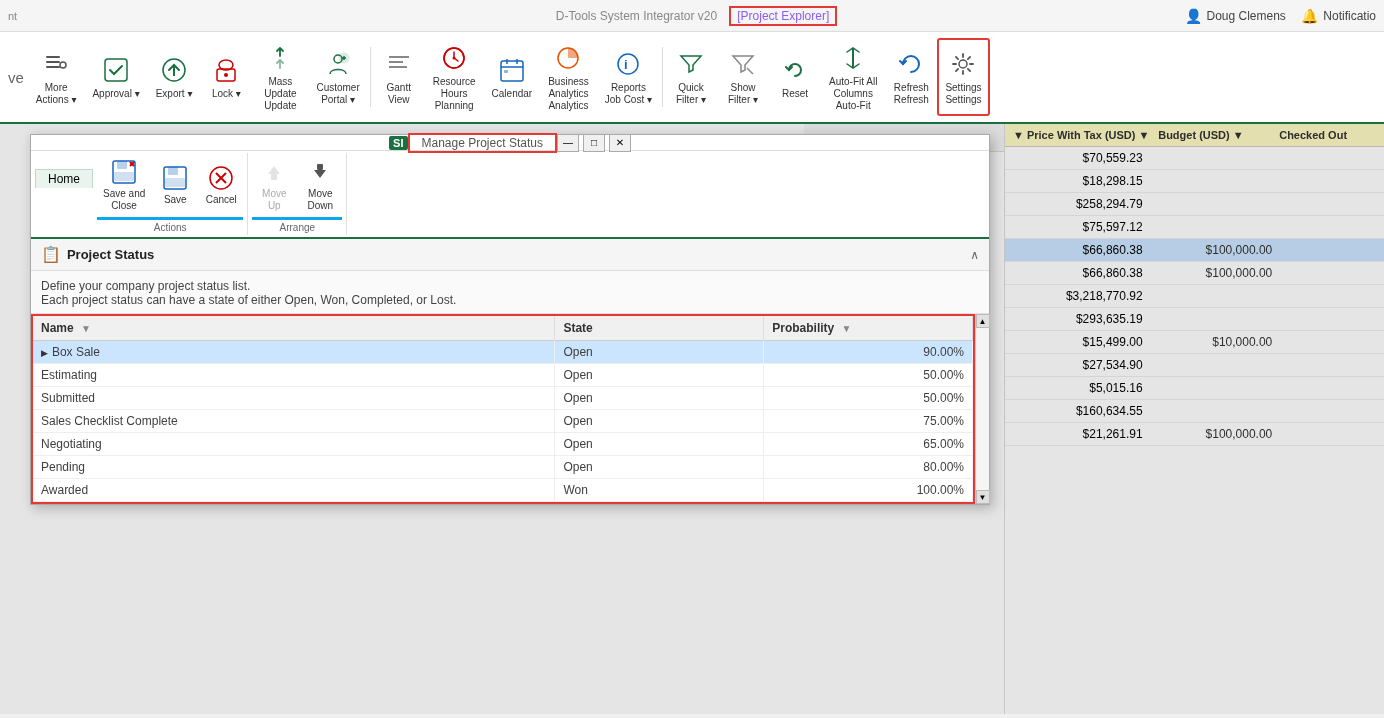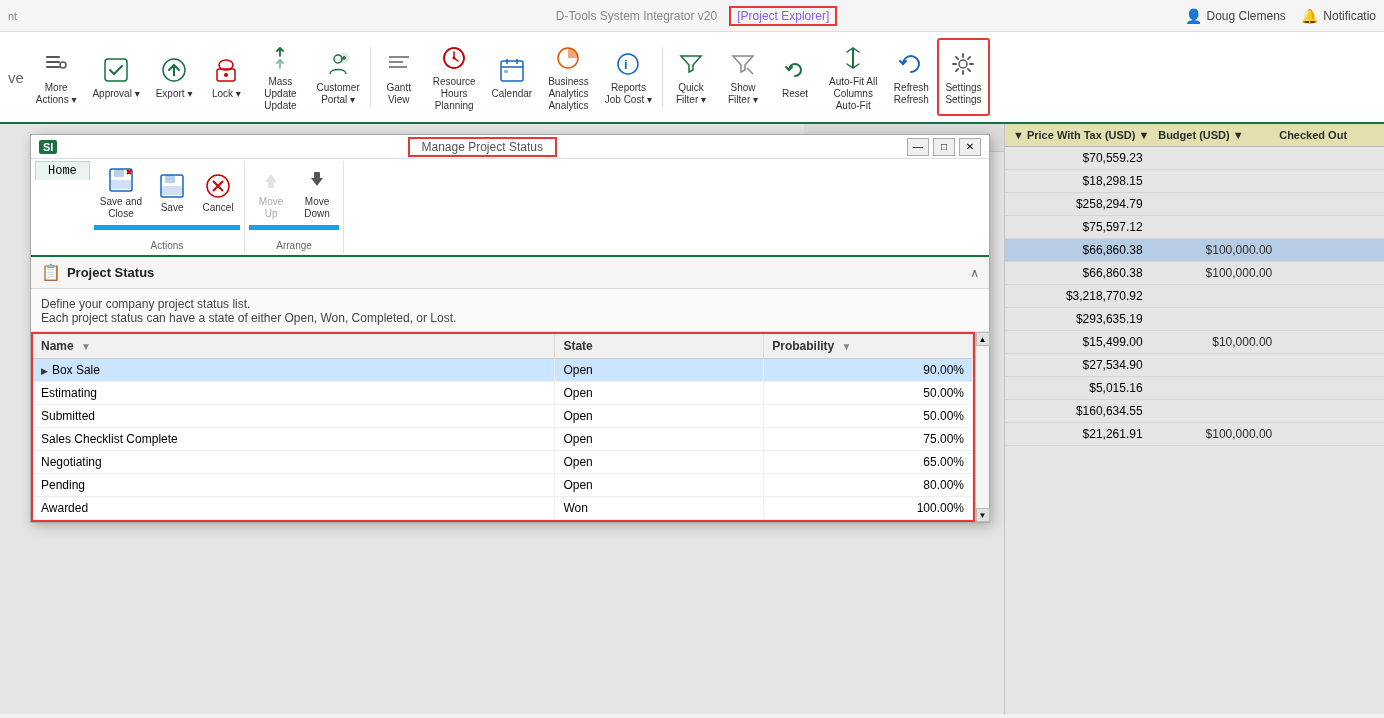"SI" .modal-title-bar { height: 24px -> 16px; justify-content: space-between -> center }
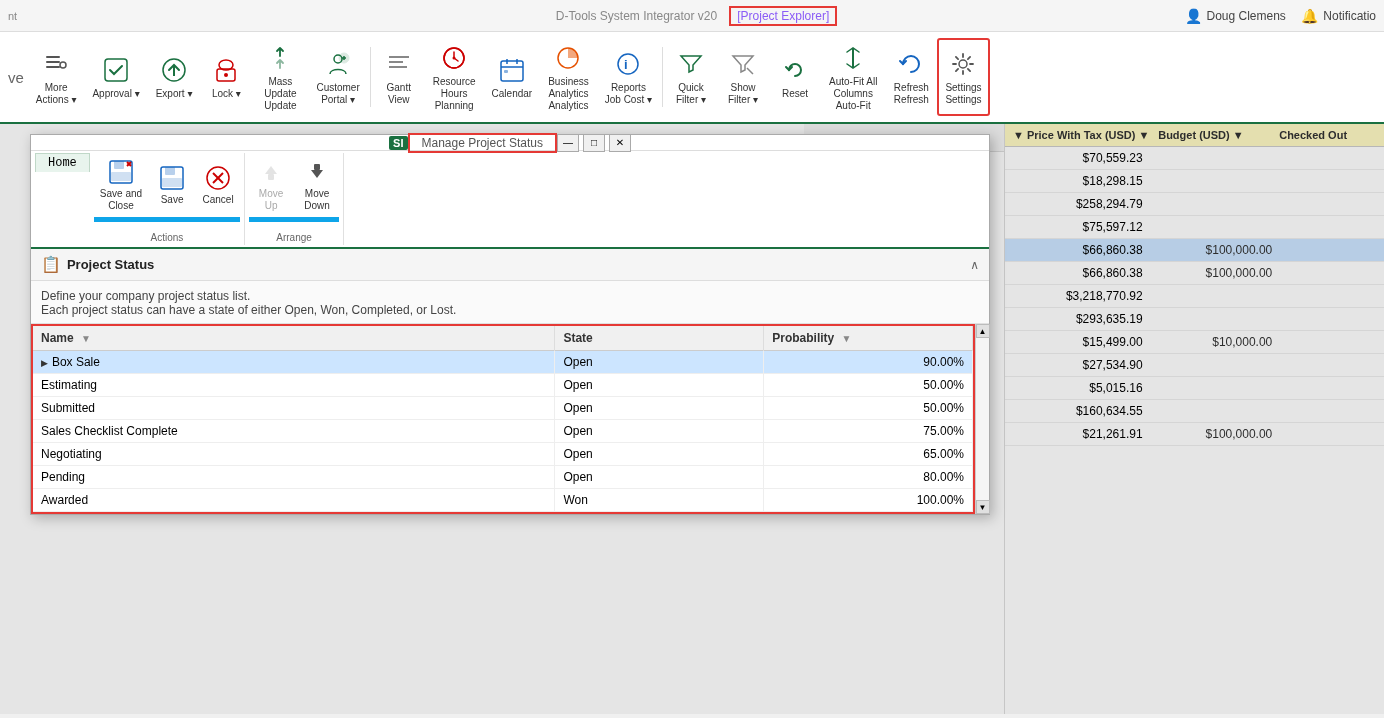"Home" .modal-ribbon-tab { font-family: Liberation Mono, monospace -> none; margin-top: 0 -> 16px }
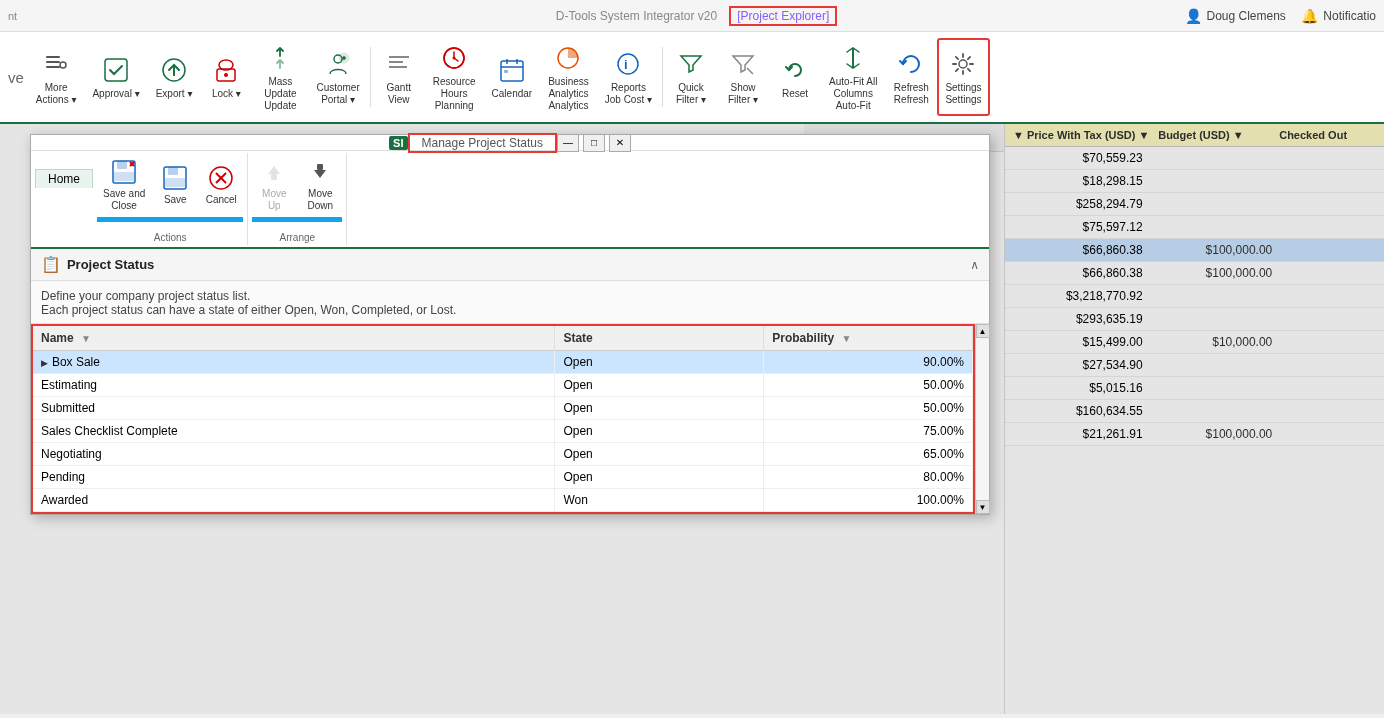"Actions" .modal-ribbon-label { border-top: 5px solid #0ea5e9 -> 3px solid #0ea5e9; padding-top: 10px -> 2px }
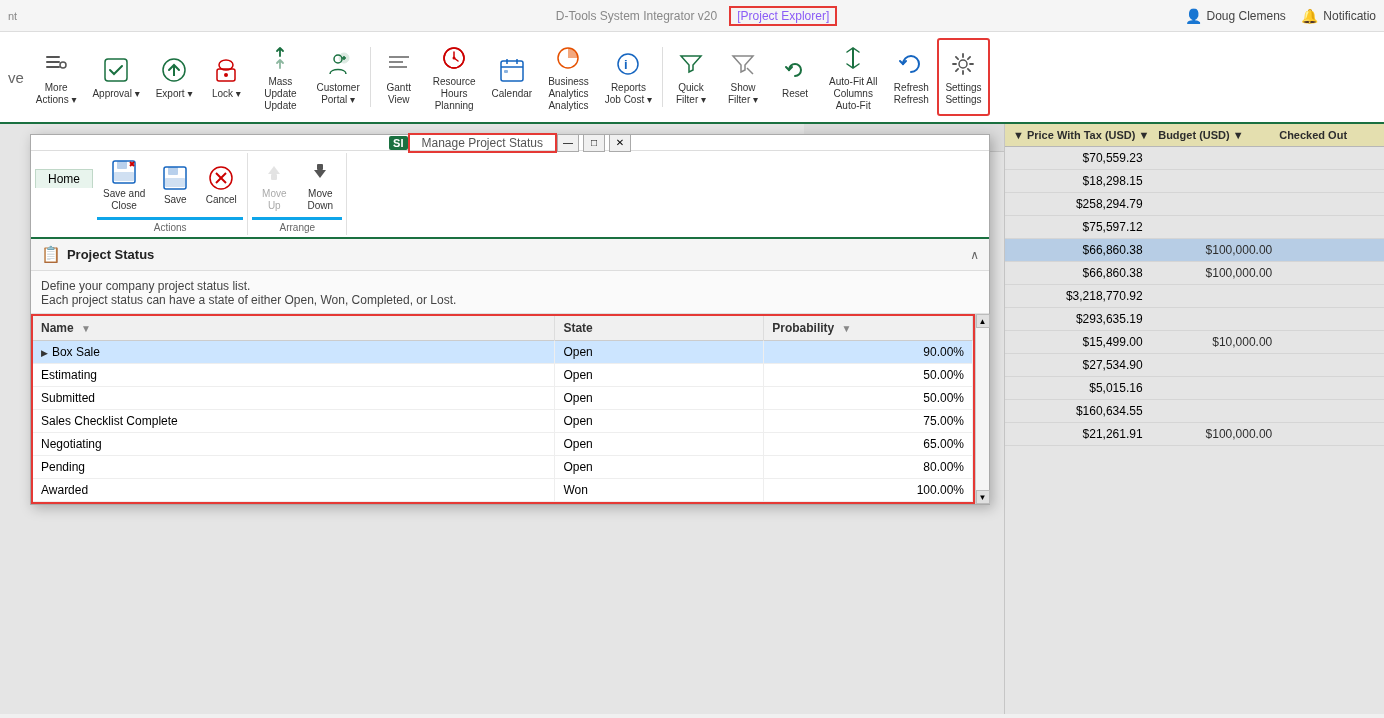"Box Sale" .modal-table td { color: #000000 -> #404040 }
